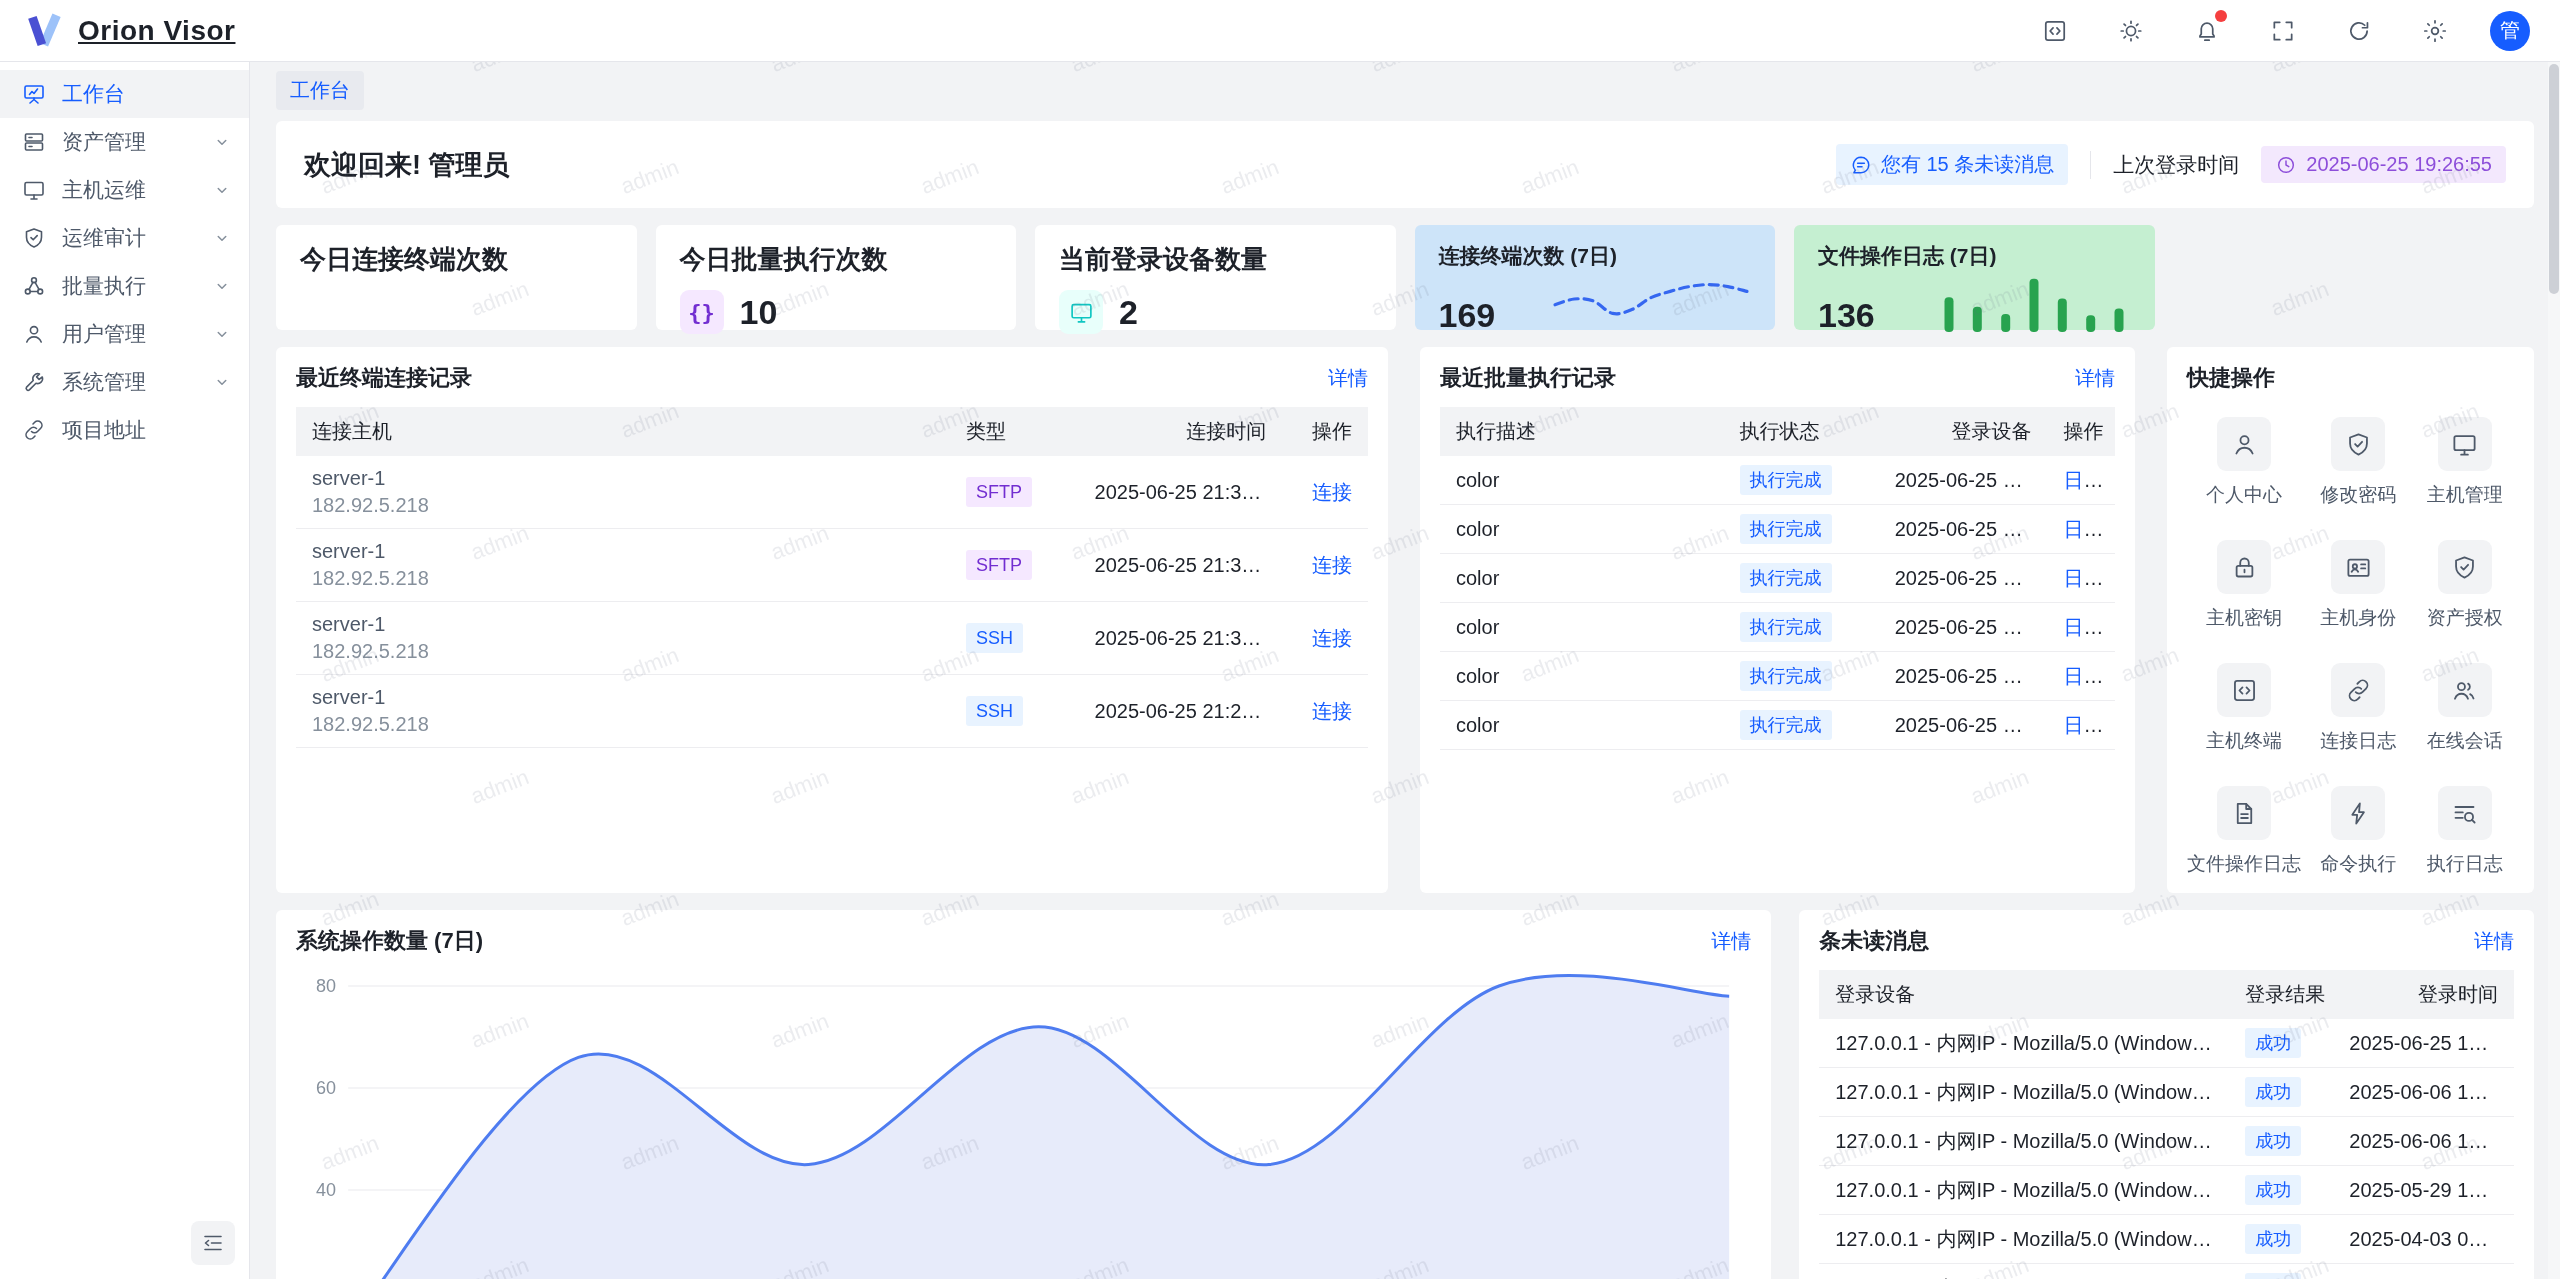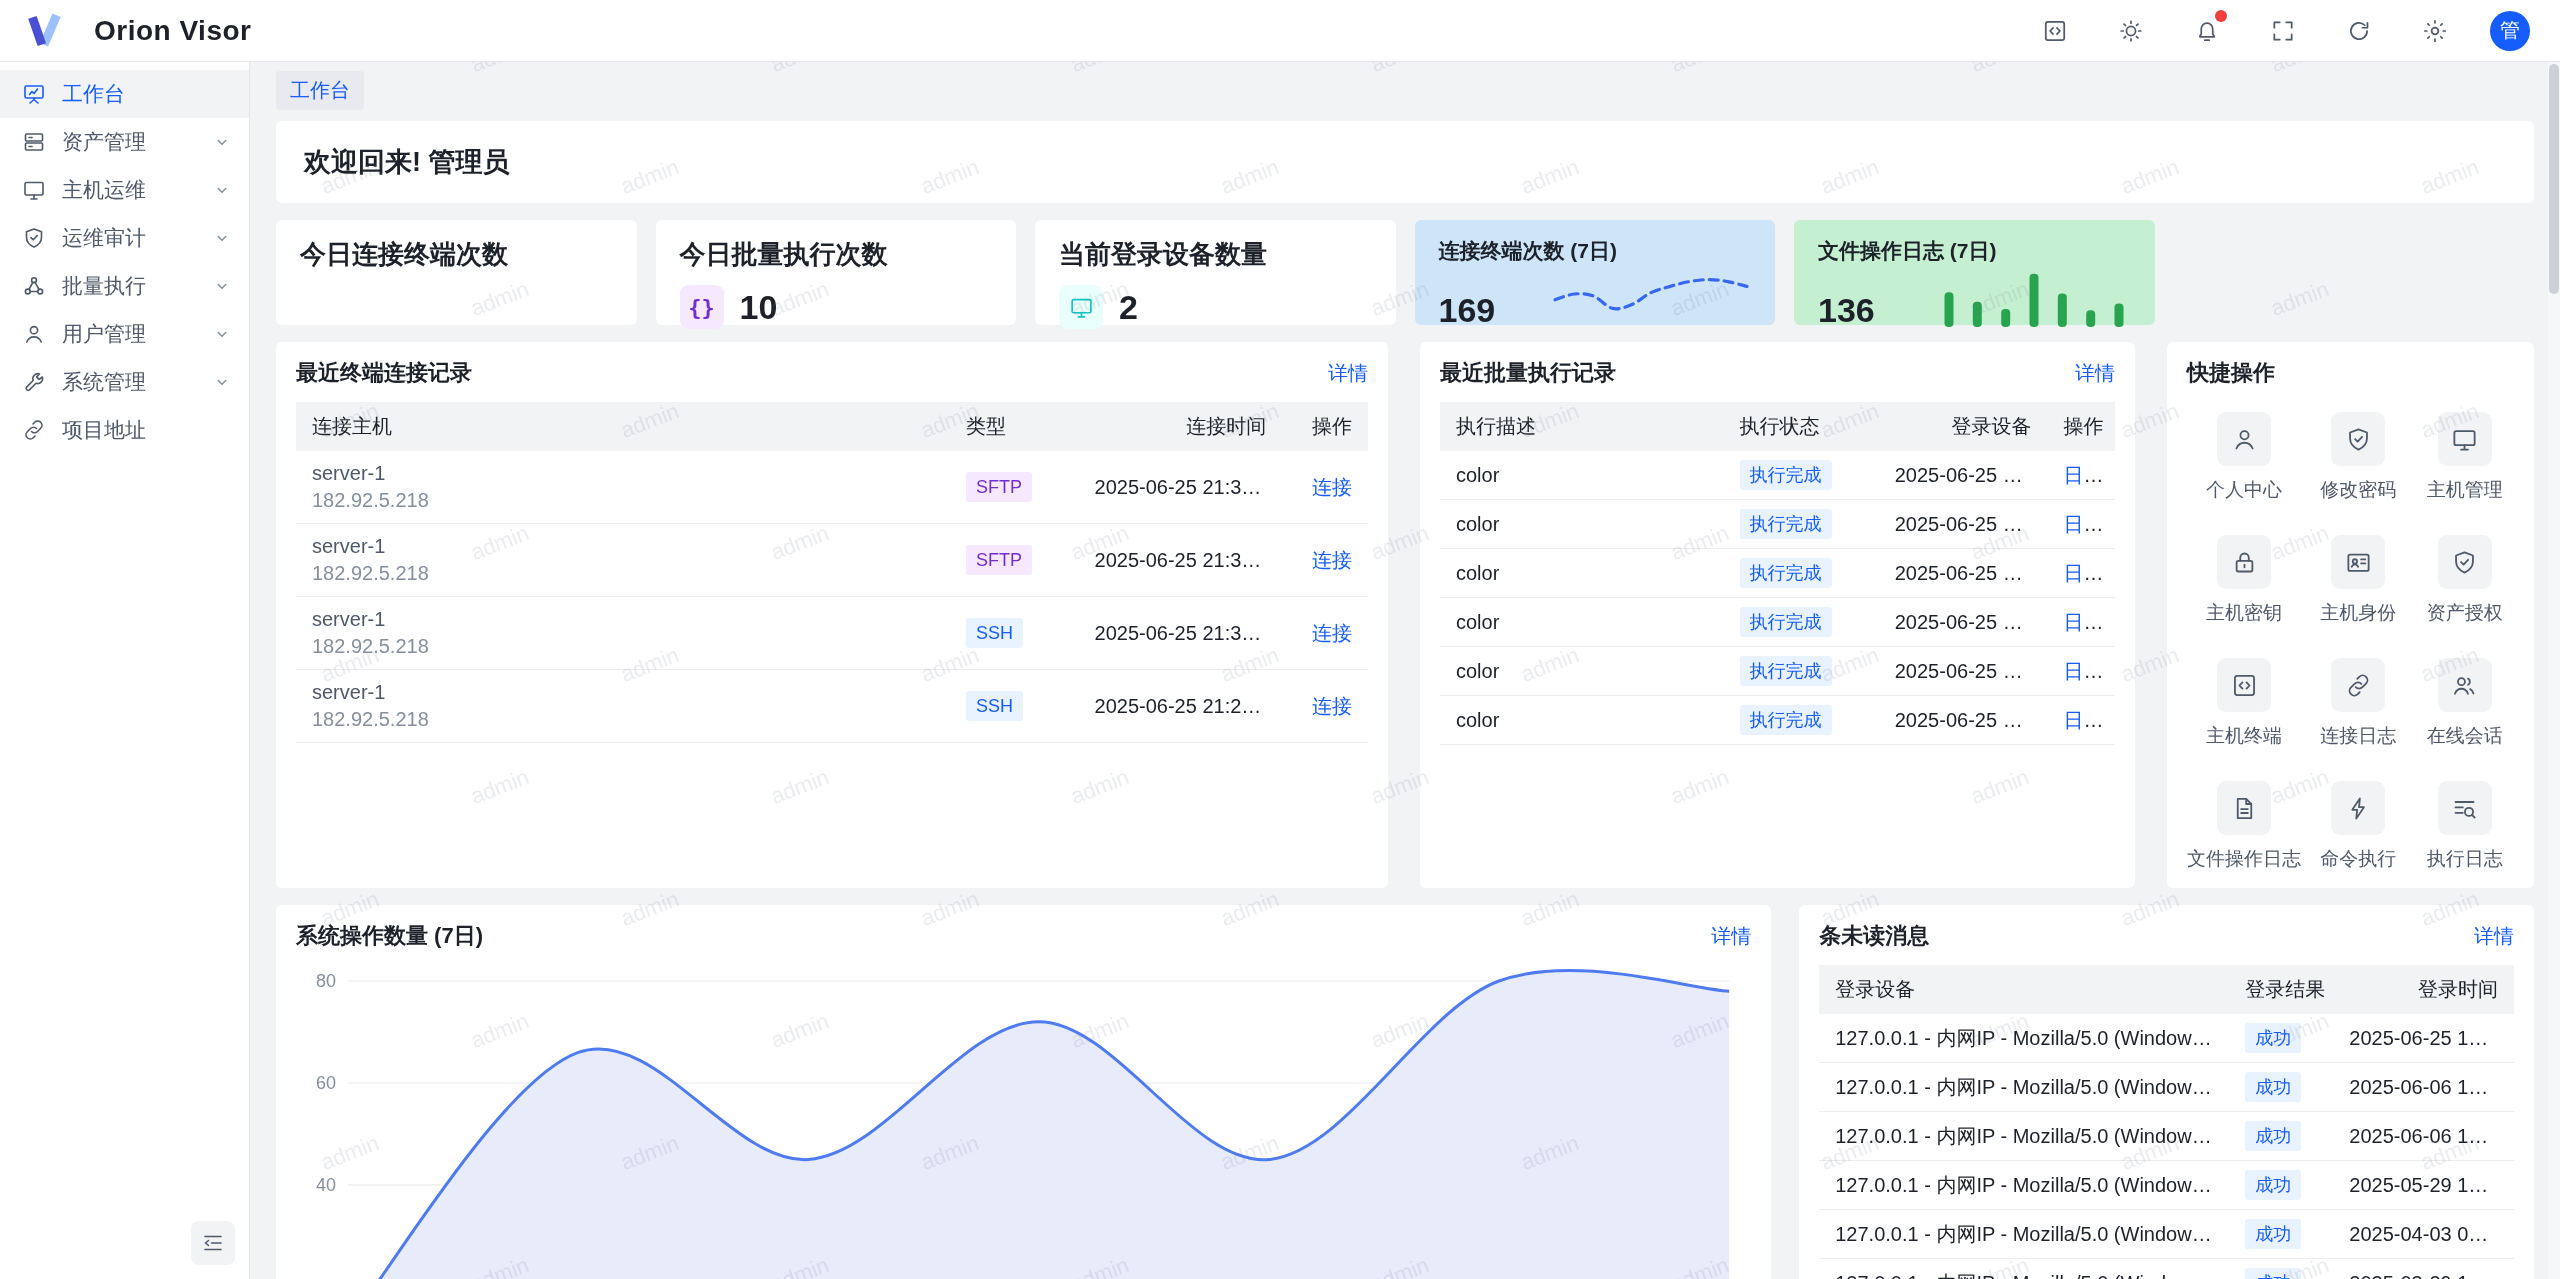"Orion Visor" .logo { gap: 28px -> 12px; text-decoration: none -> underline }
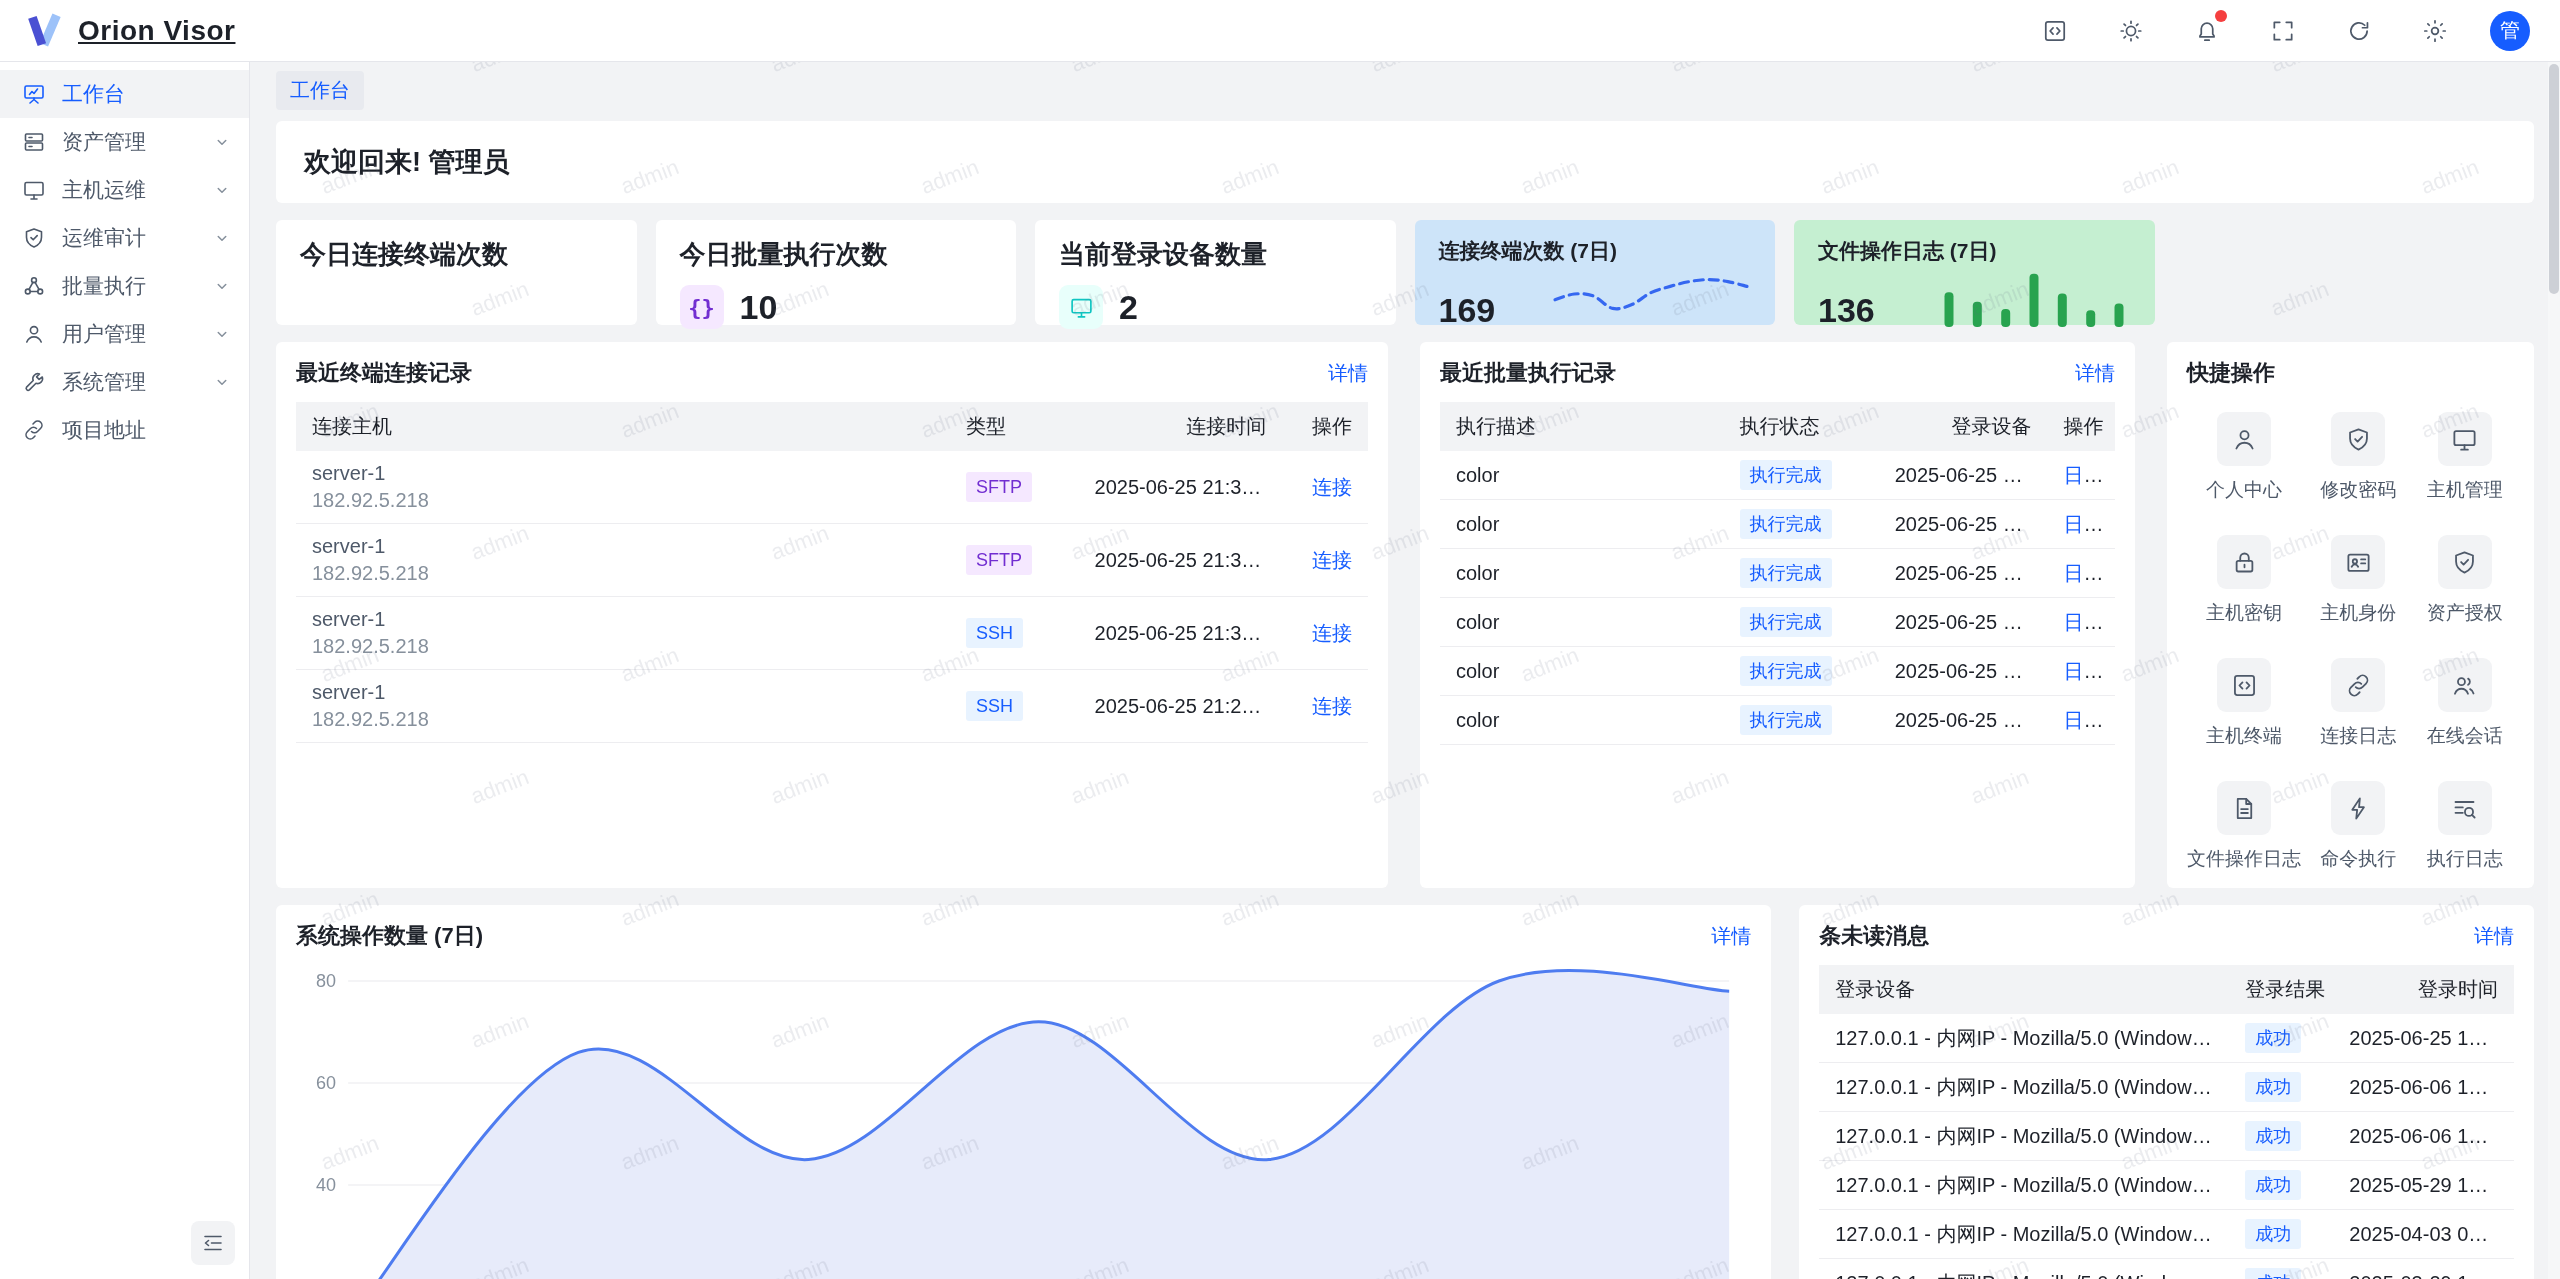"您有 15 条未读消息" div.welcome-right { html: none -> <div> <span> <svg> <path></path> <path></path> </svg> <span>您有 15 条未读消息</span> </span> <span></span> <span>上次登录时间</span> <span> <svg> <circle></circle> <path></path> </svg> <span>2025-06-25 19:26:55</span> </span> </div> }
